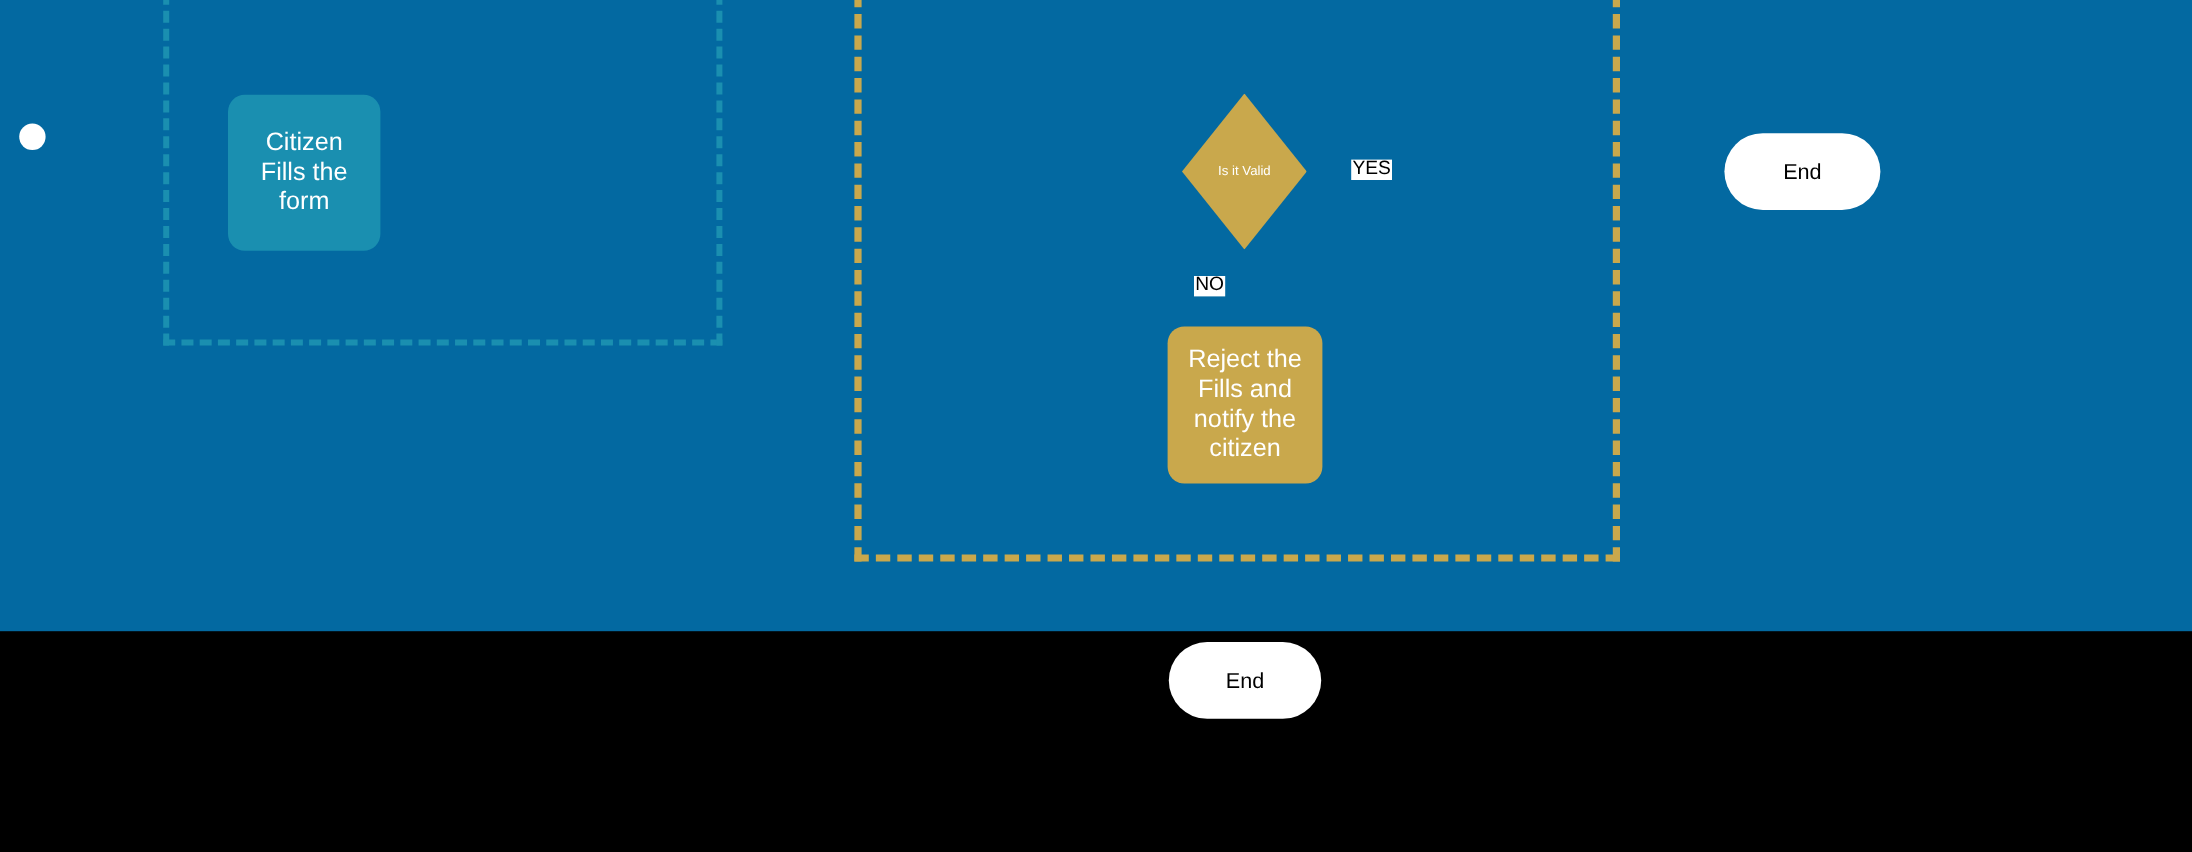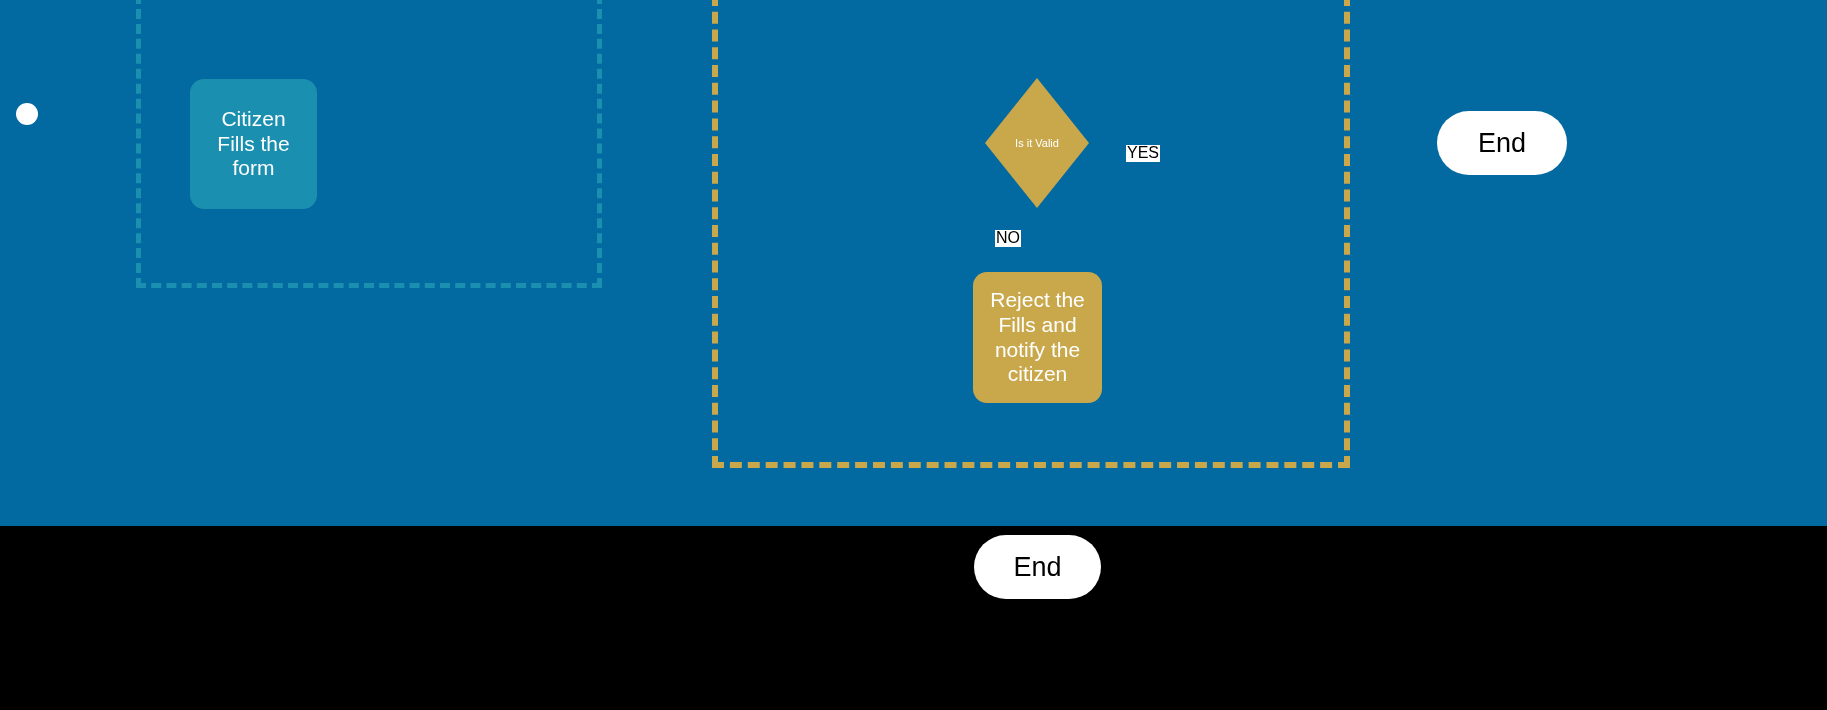"YES" div.edge-label { margin-top: 12px -> none }
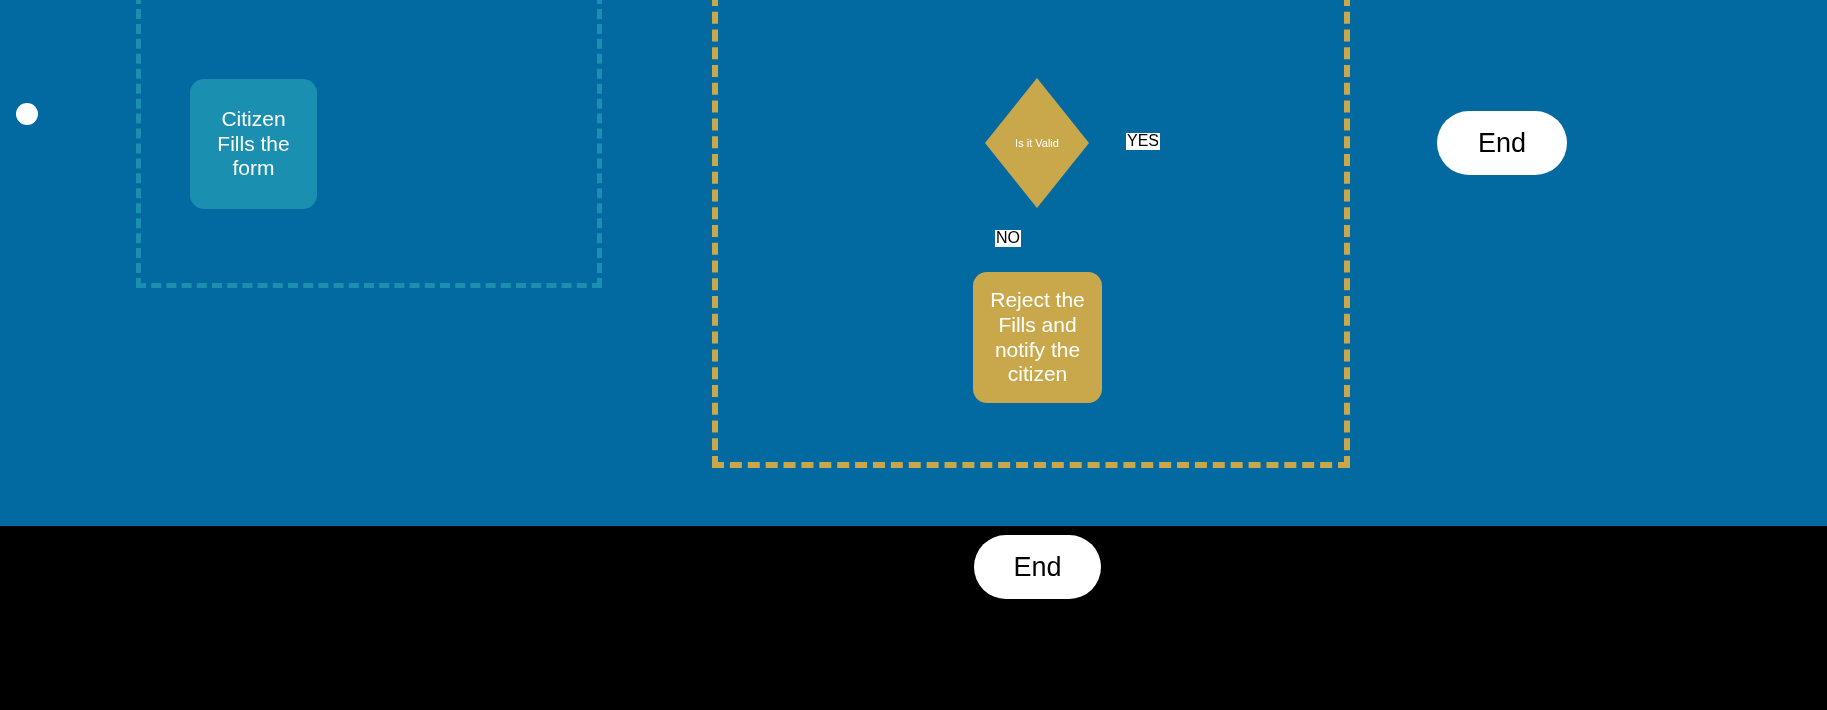"End" .end-event { font-size: 27px -> 18px }
